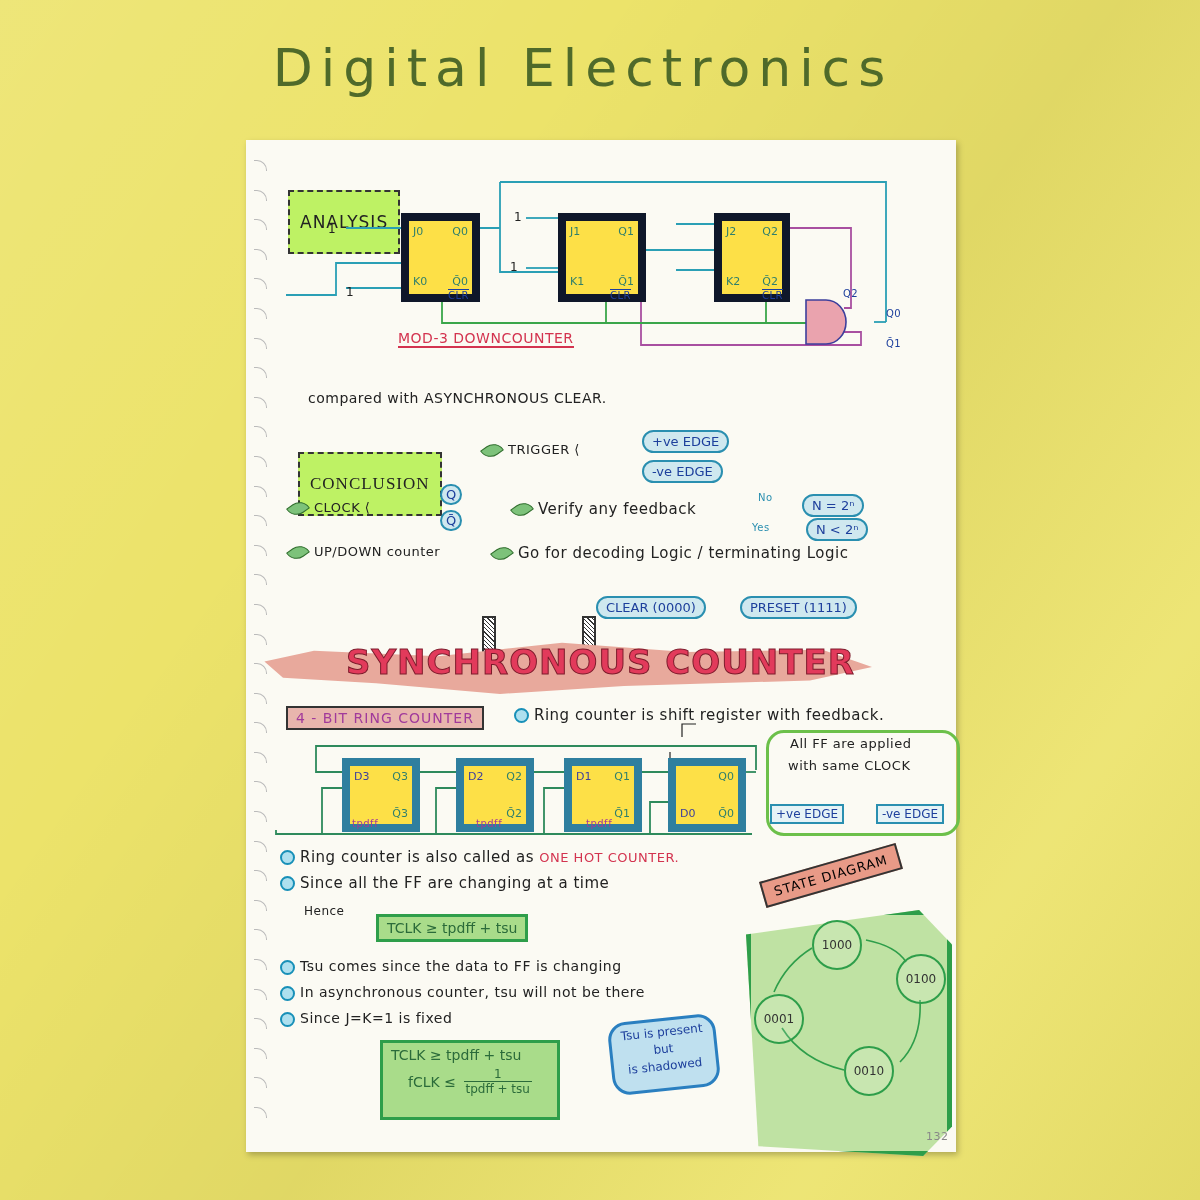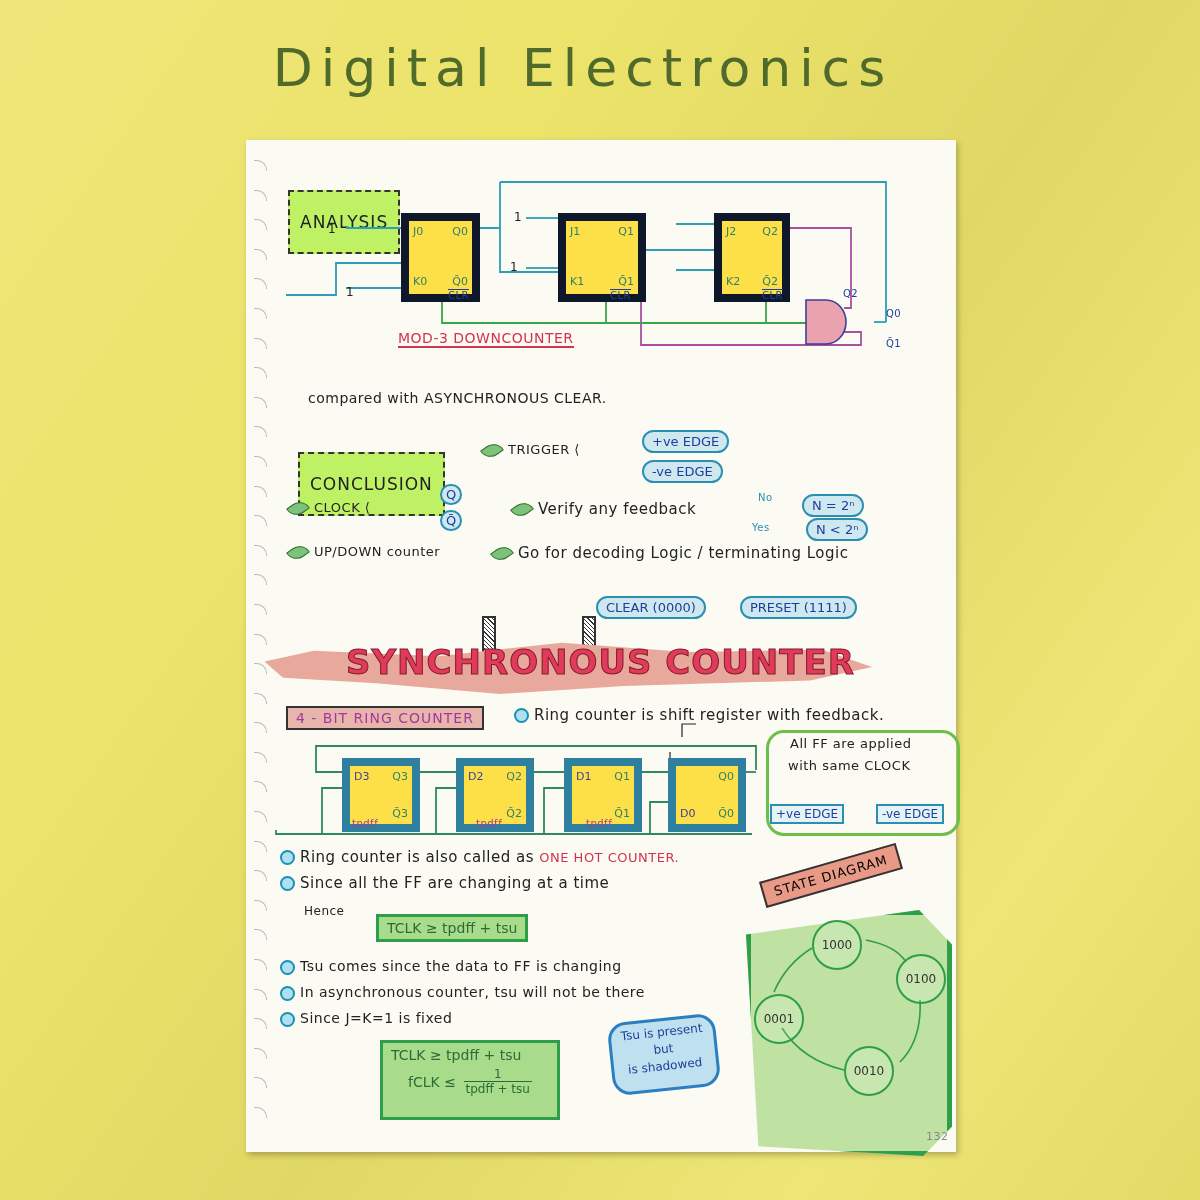"CONCLUSION" div.tag { font-family: none -> Liberation Serif, serif }
